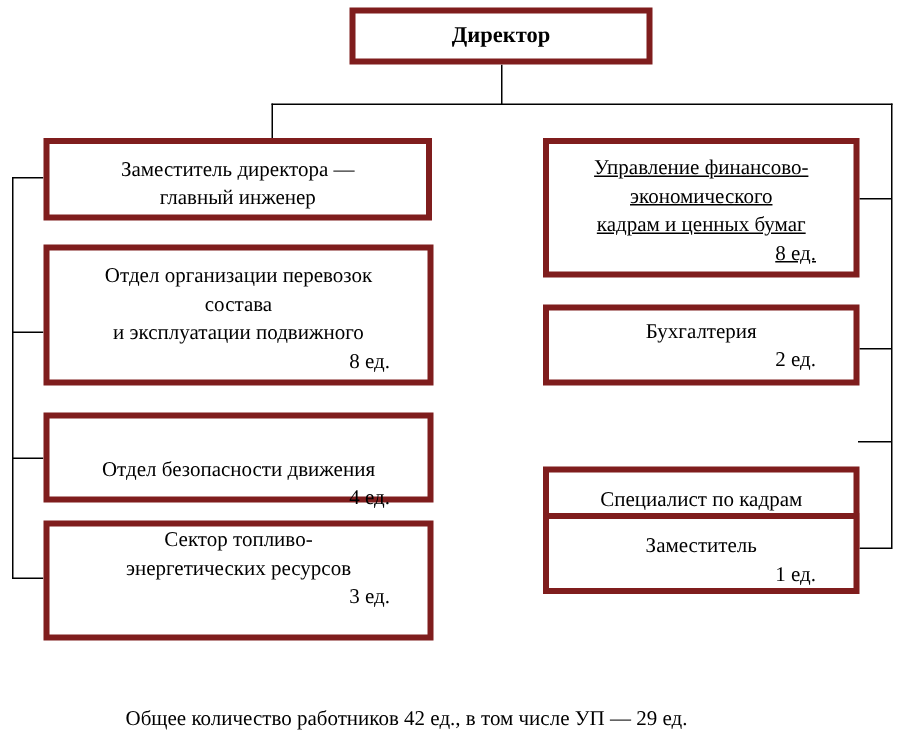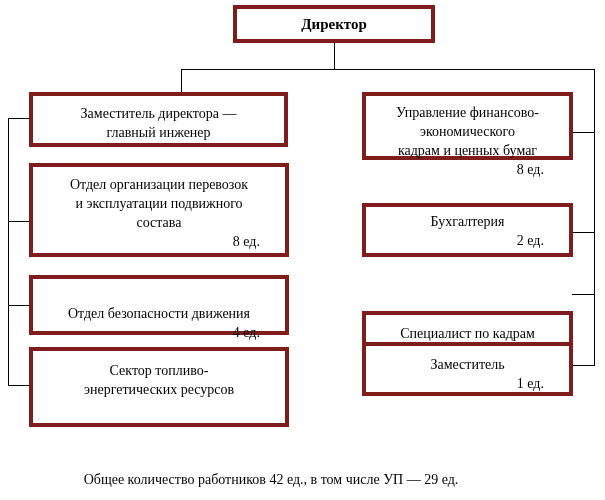"Управление финансово-" #box-finance { height: 68px -> 93px; text-decoration: none -> underline }
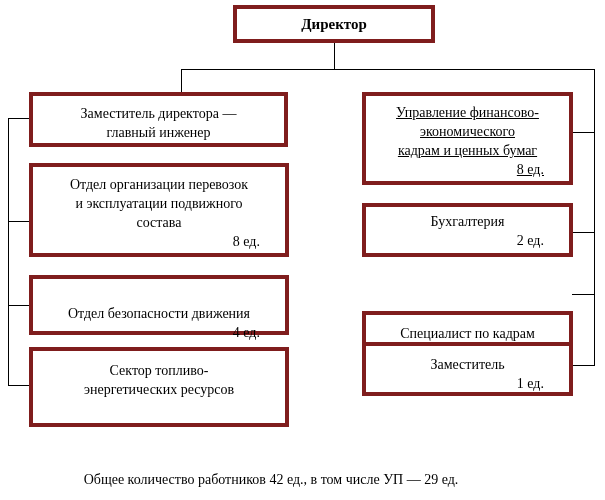"и эксплуатации подвижного" div { order: before "состава" -> after "состава" }
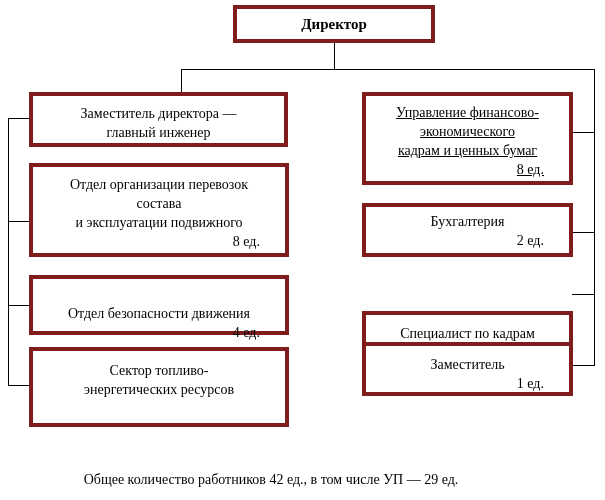"Сектор топливо-" #box-fuel { padding-top: 10px -> 0 }
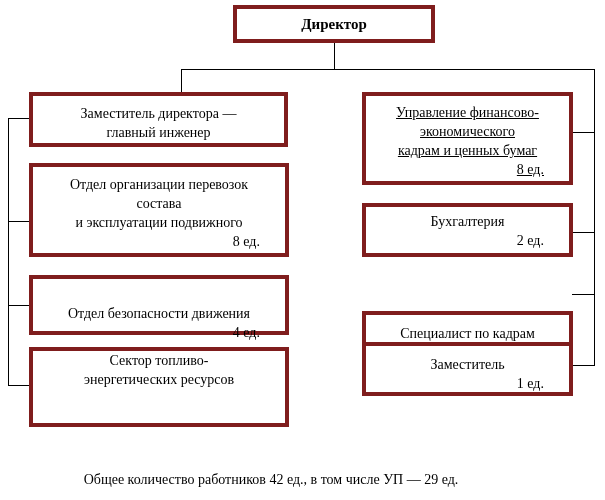"3 ед." div.count { html: none -> <div>3 ед.</div> }
